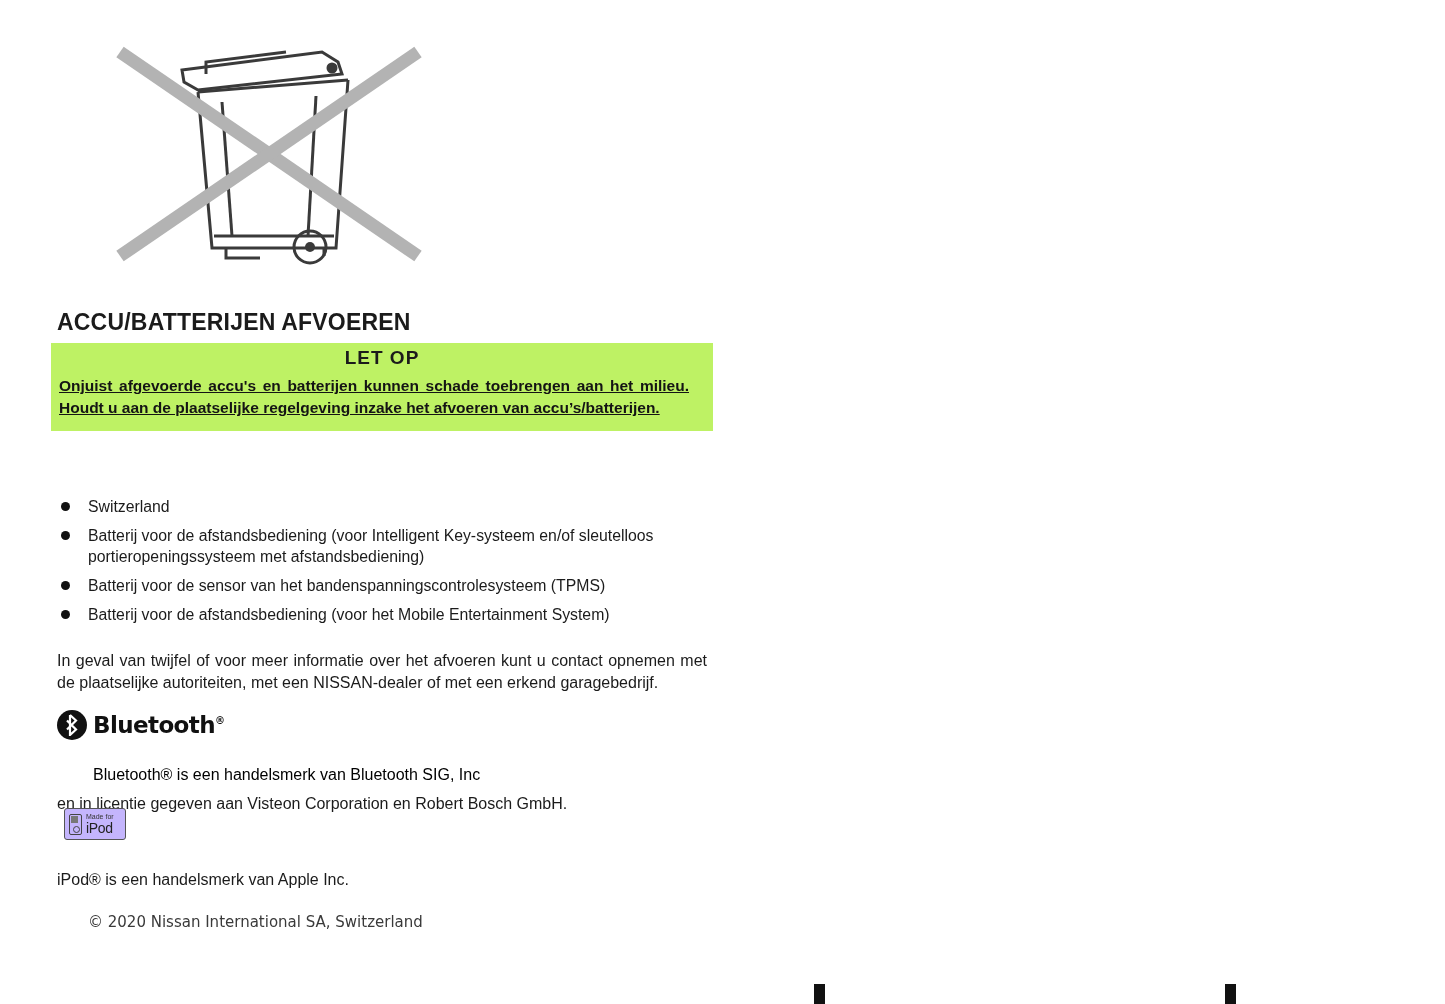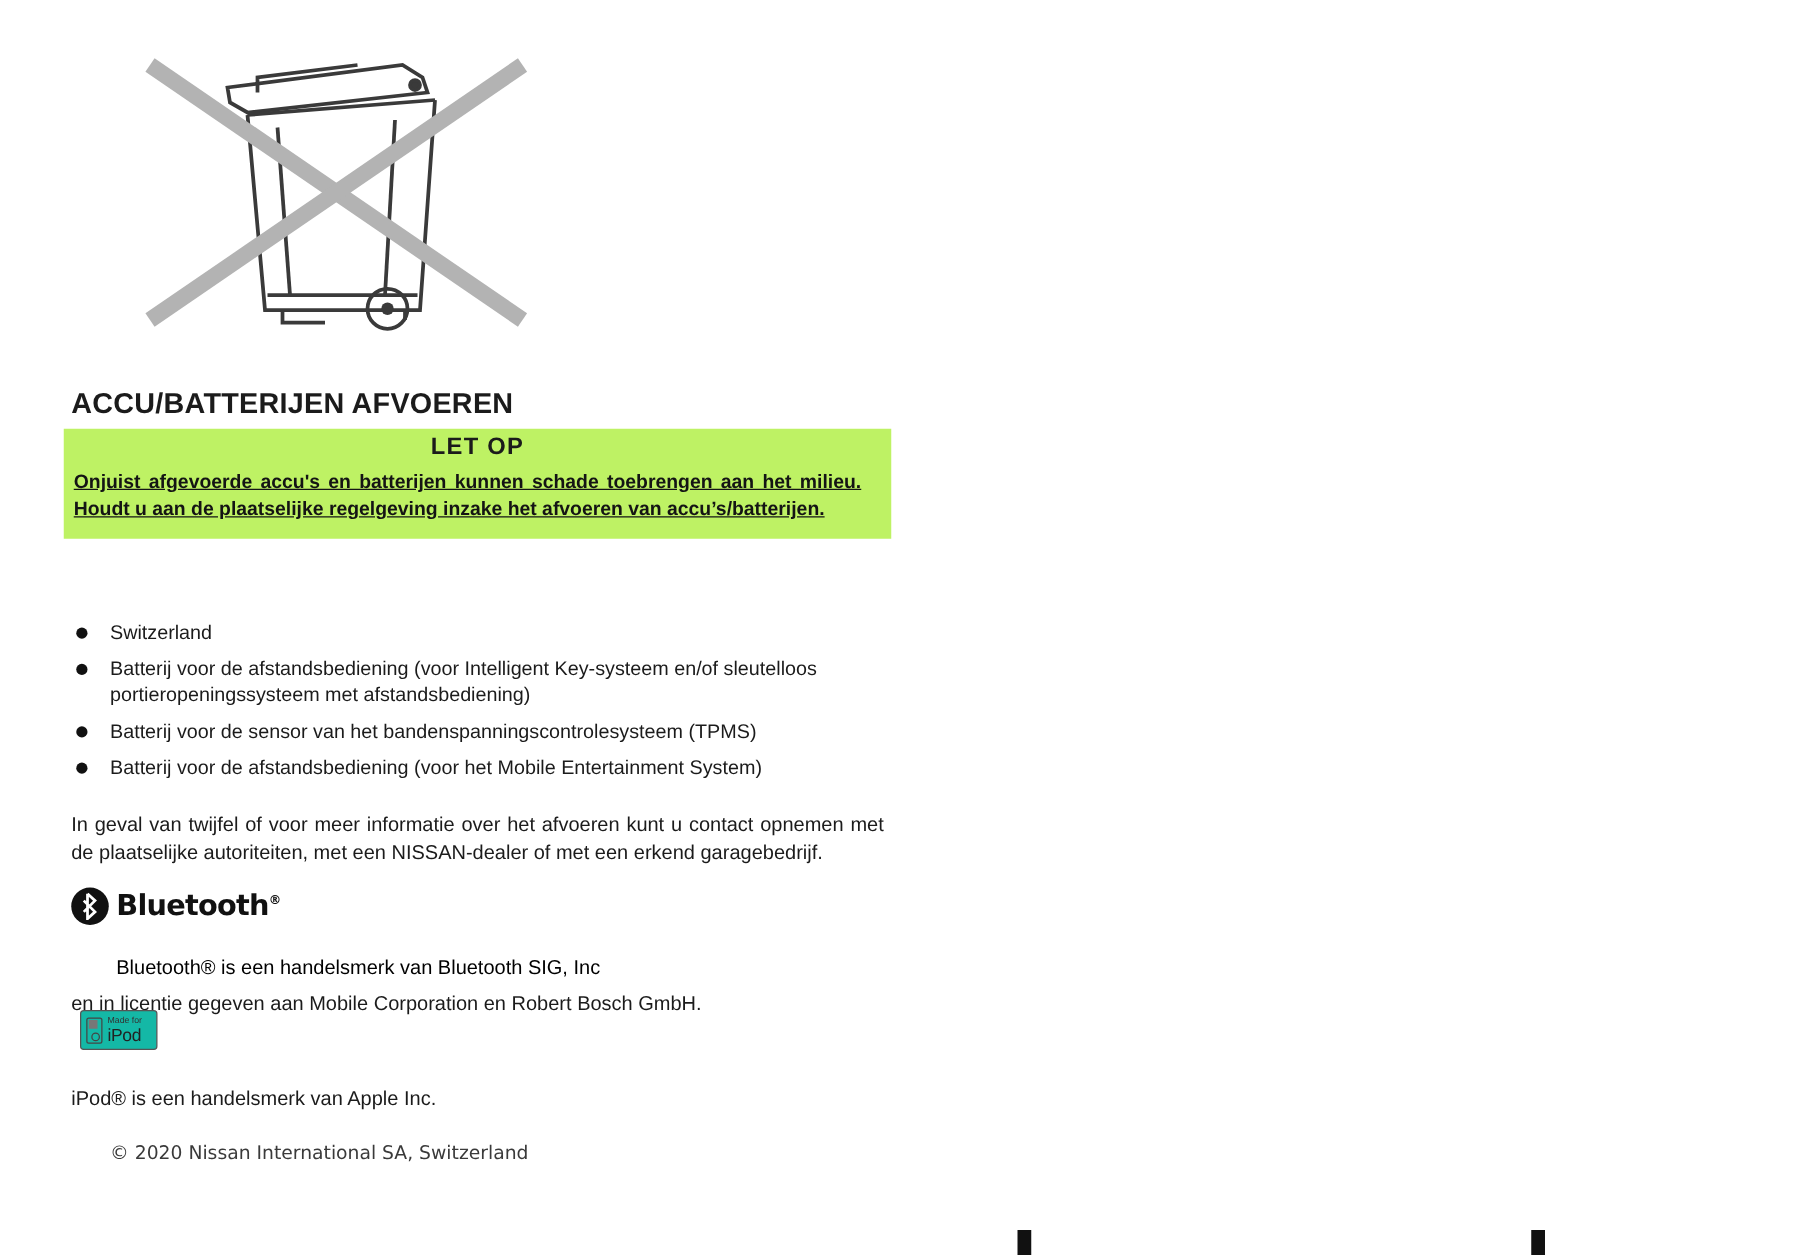"en in licentie gegeven aan" p.bt-line2 { text: Mobile -> Visteon }
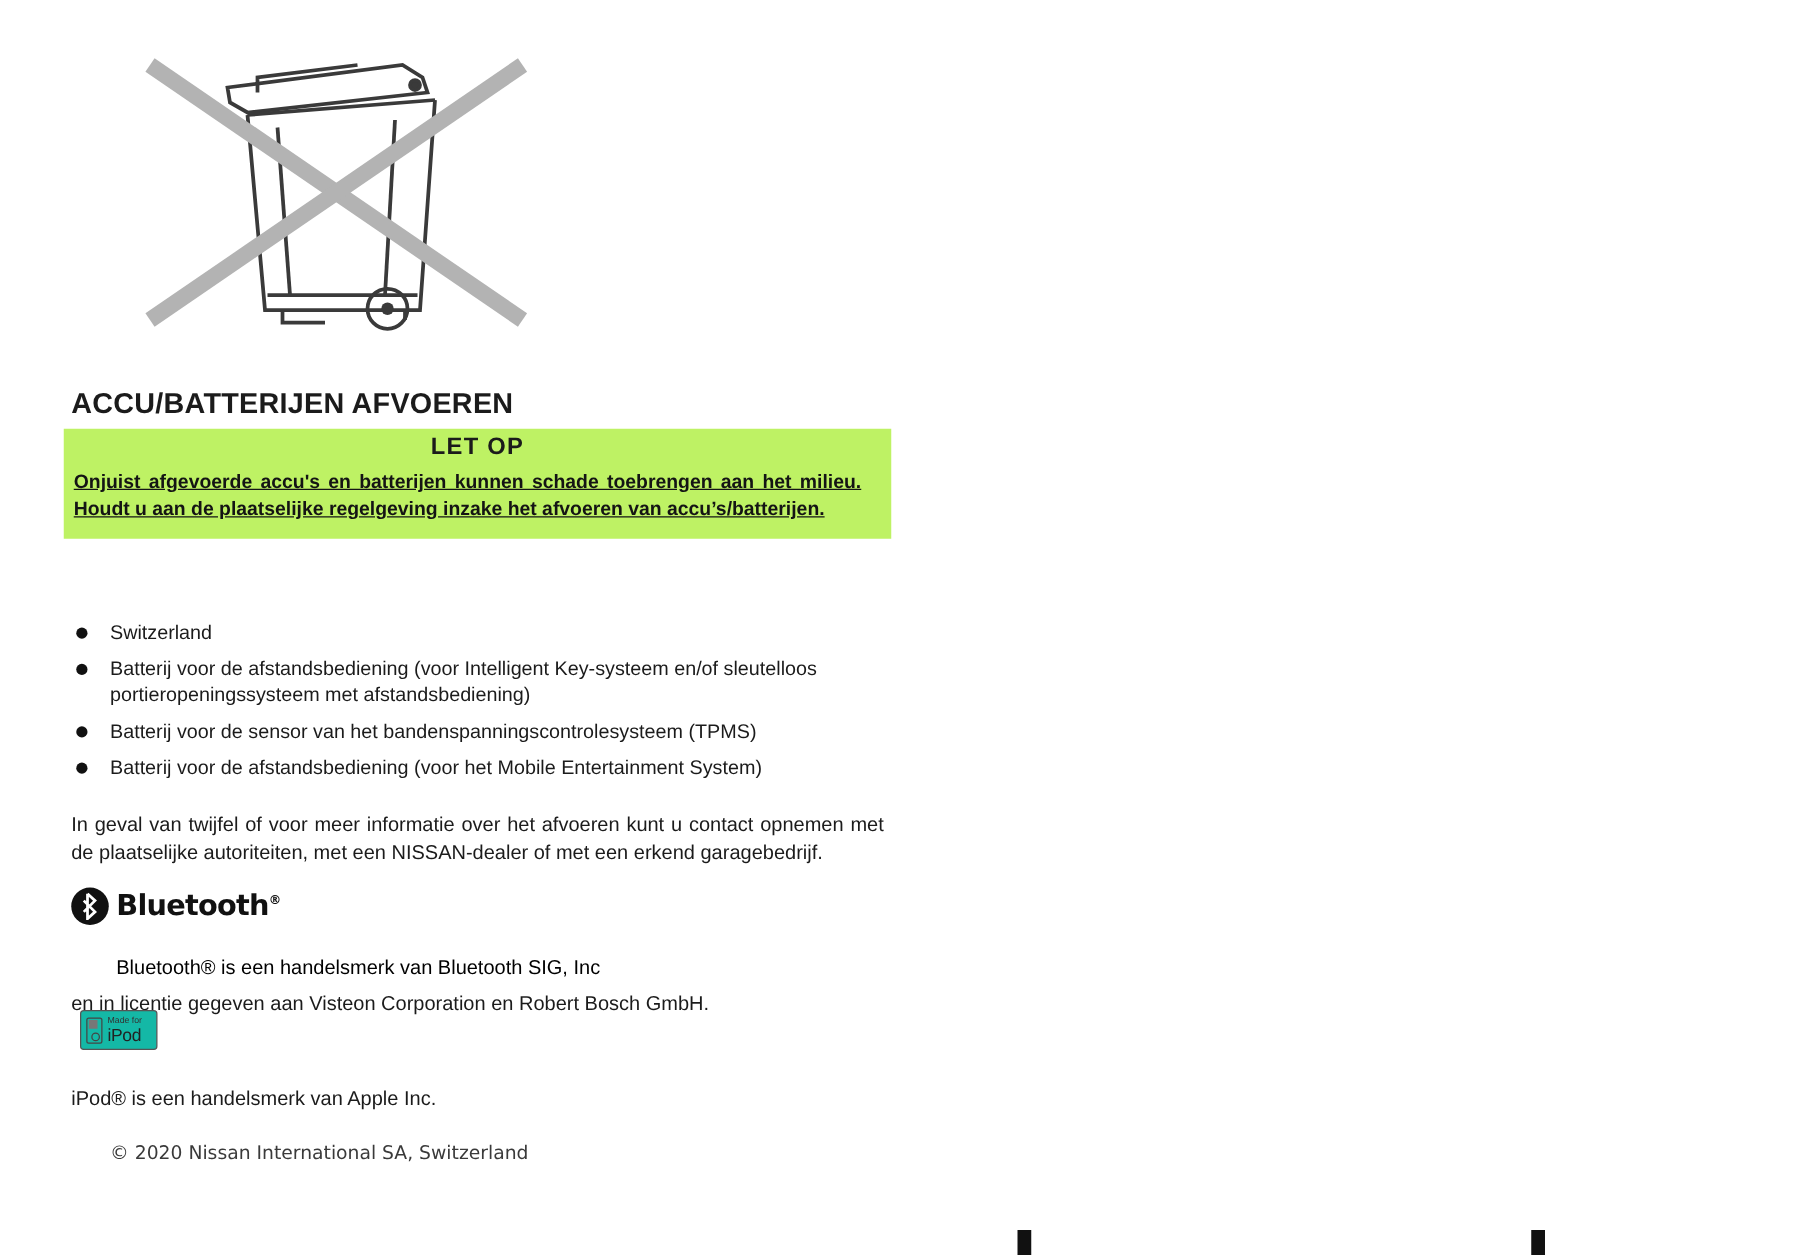"iPod" .ipod-badge { background: #14b8a6 -> #c4b5fd }
